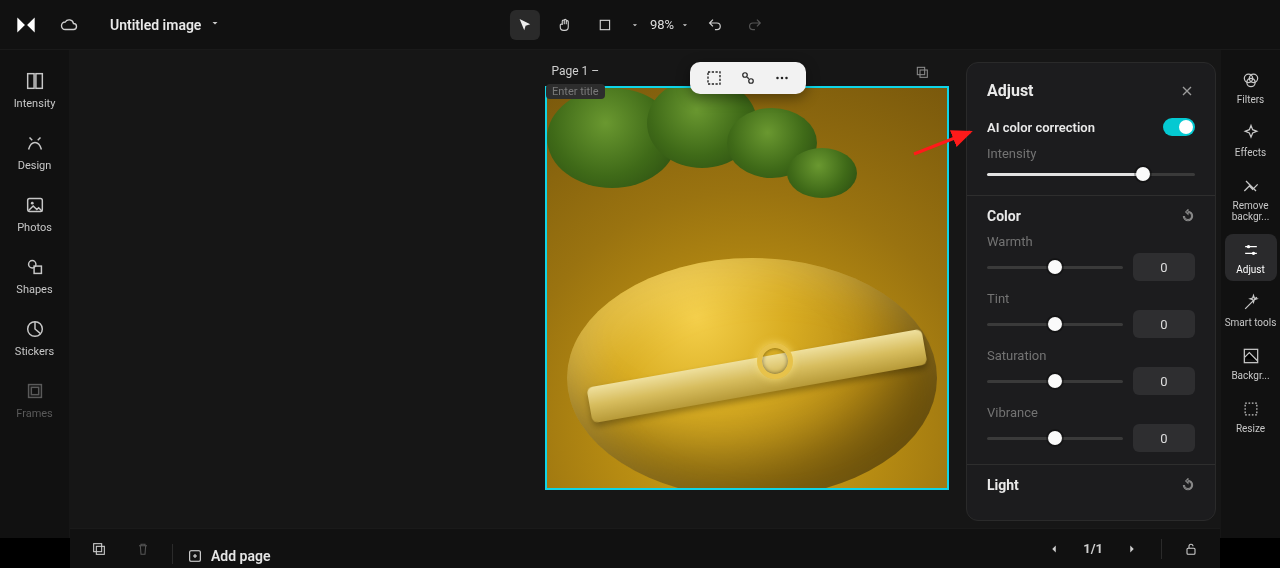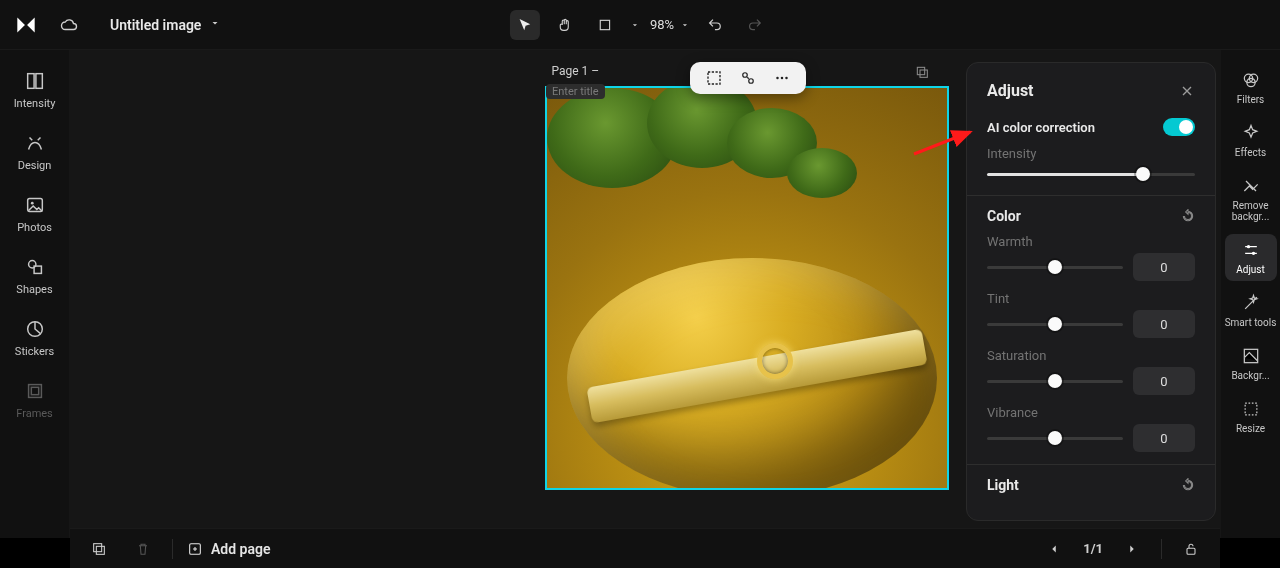"Add page" .bb-left { align-items: center -> flex-end }
